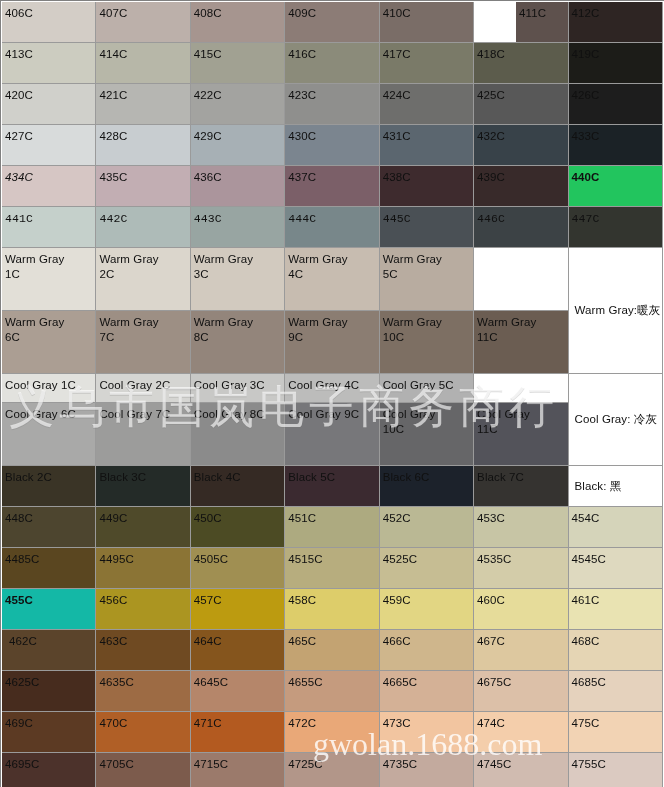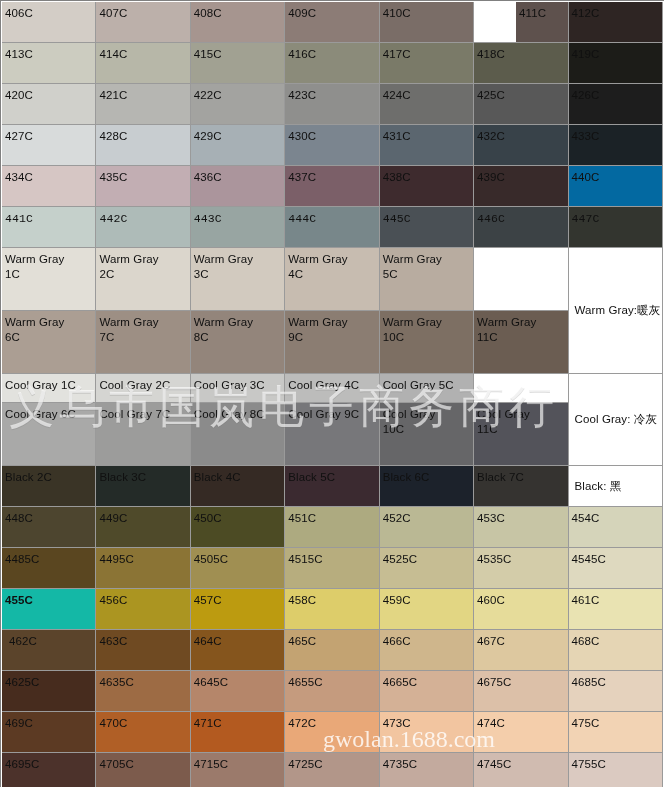"434C" td { font-style: none -> italic }
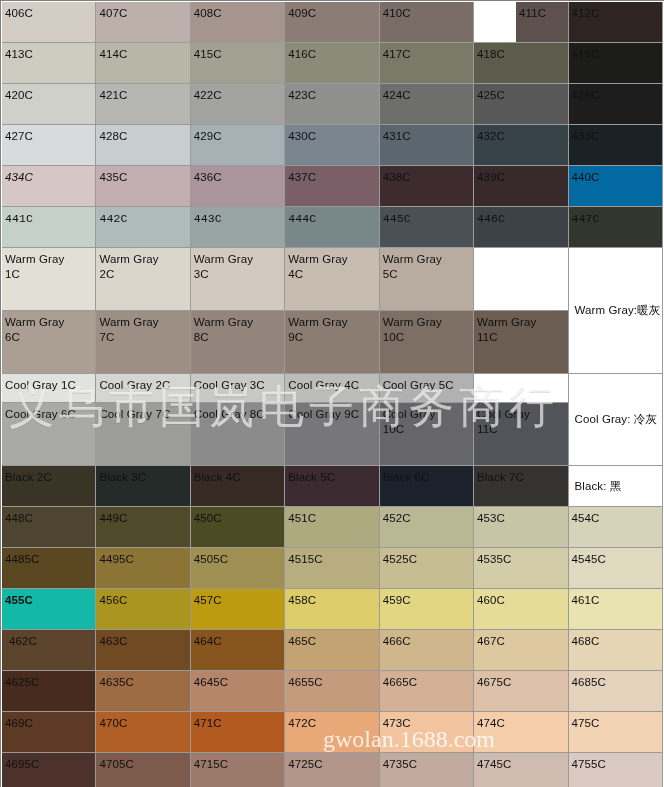"440C" span.swatch { background: #0369a1 -> #22c55e; font-weight: none -> bold }
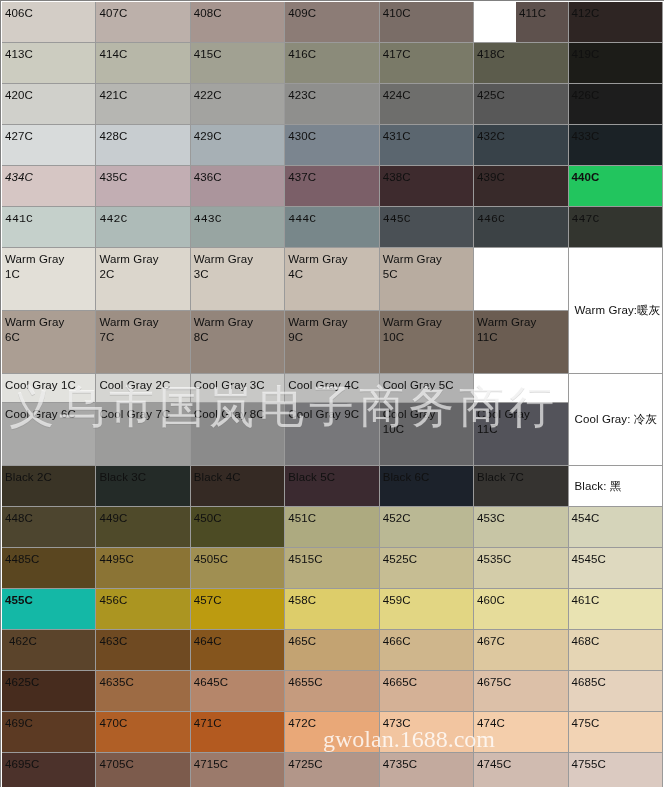"gwolan.1688.com" #wm-en { font-size: 24px -> 32px; left: 322px -> 312px }
